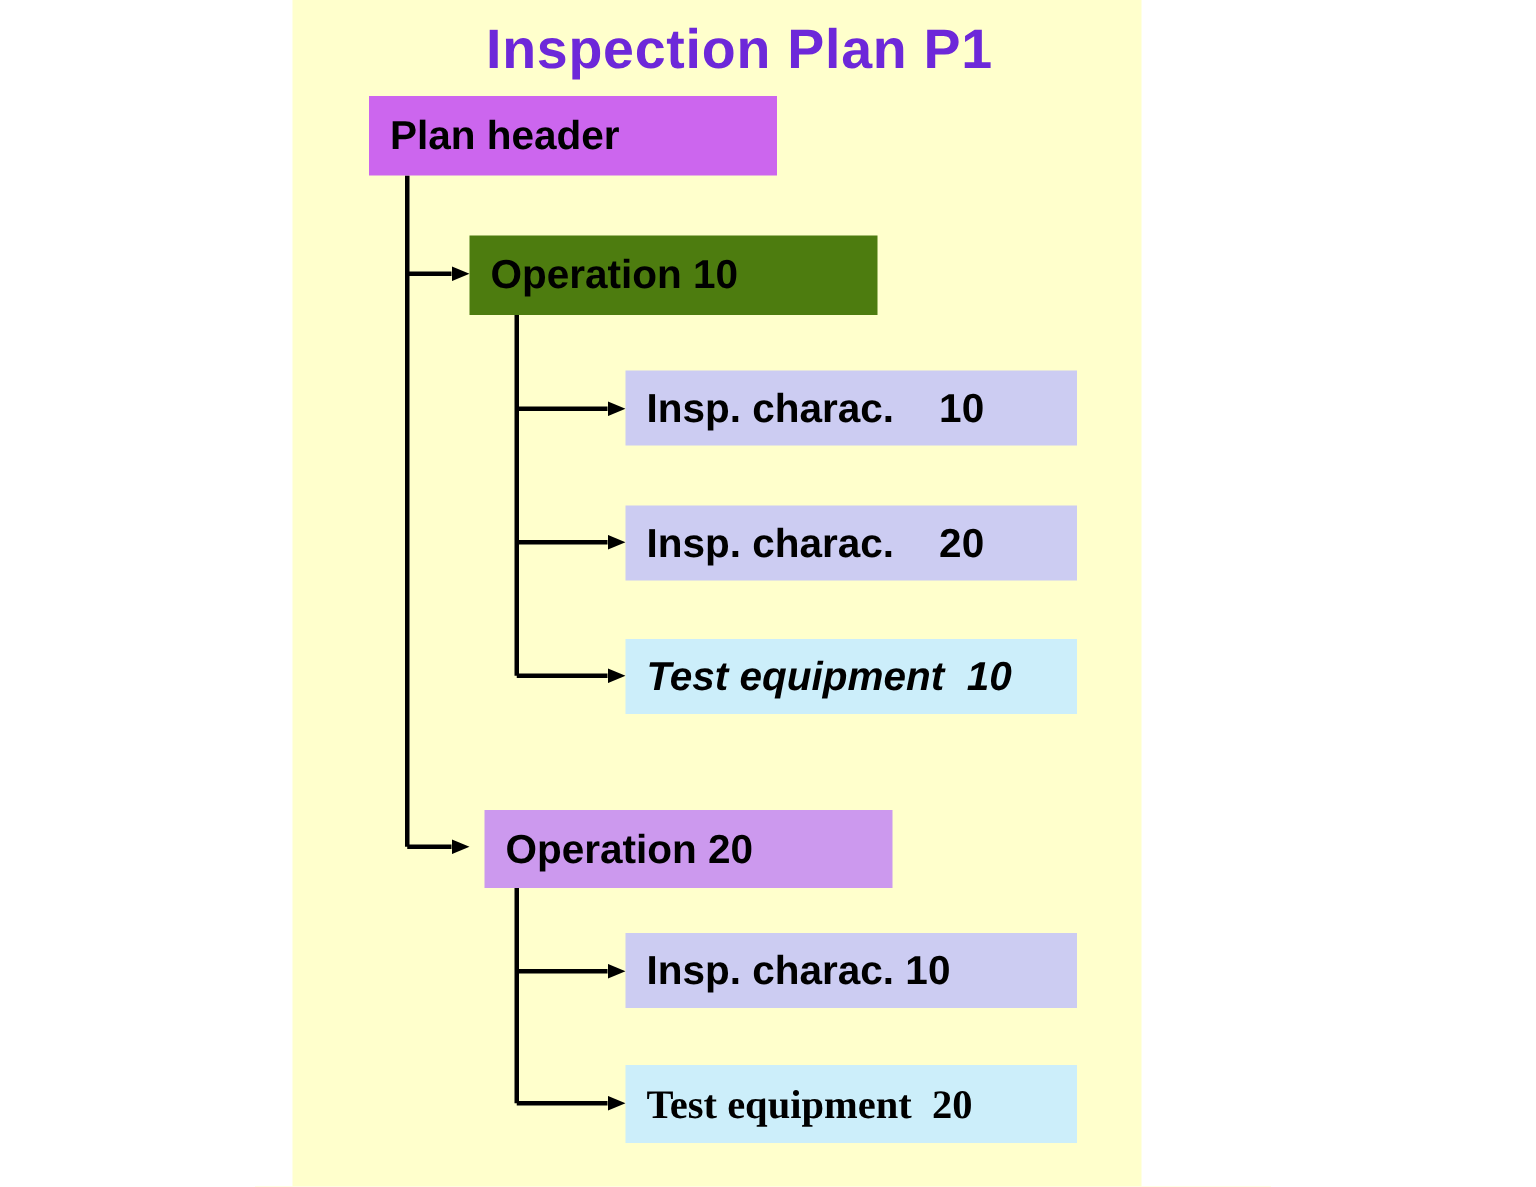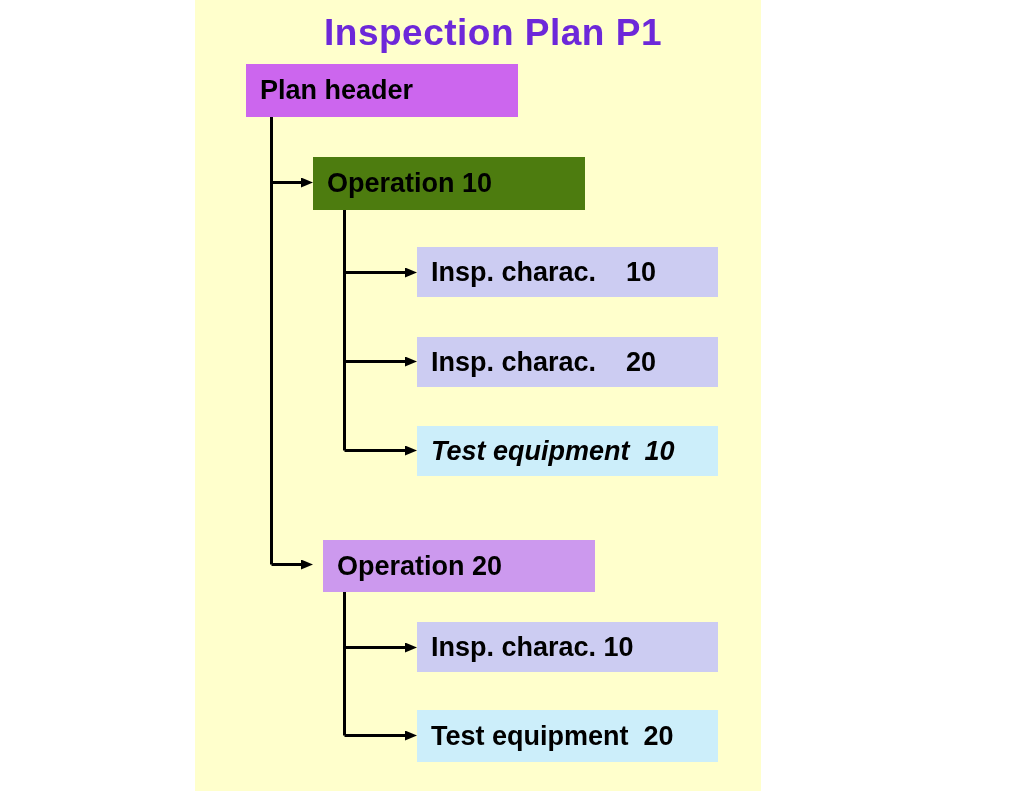"Test equipment 20" .node-t20 { font-family: none -> Liberation Serif, serif }
